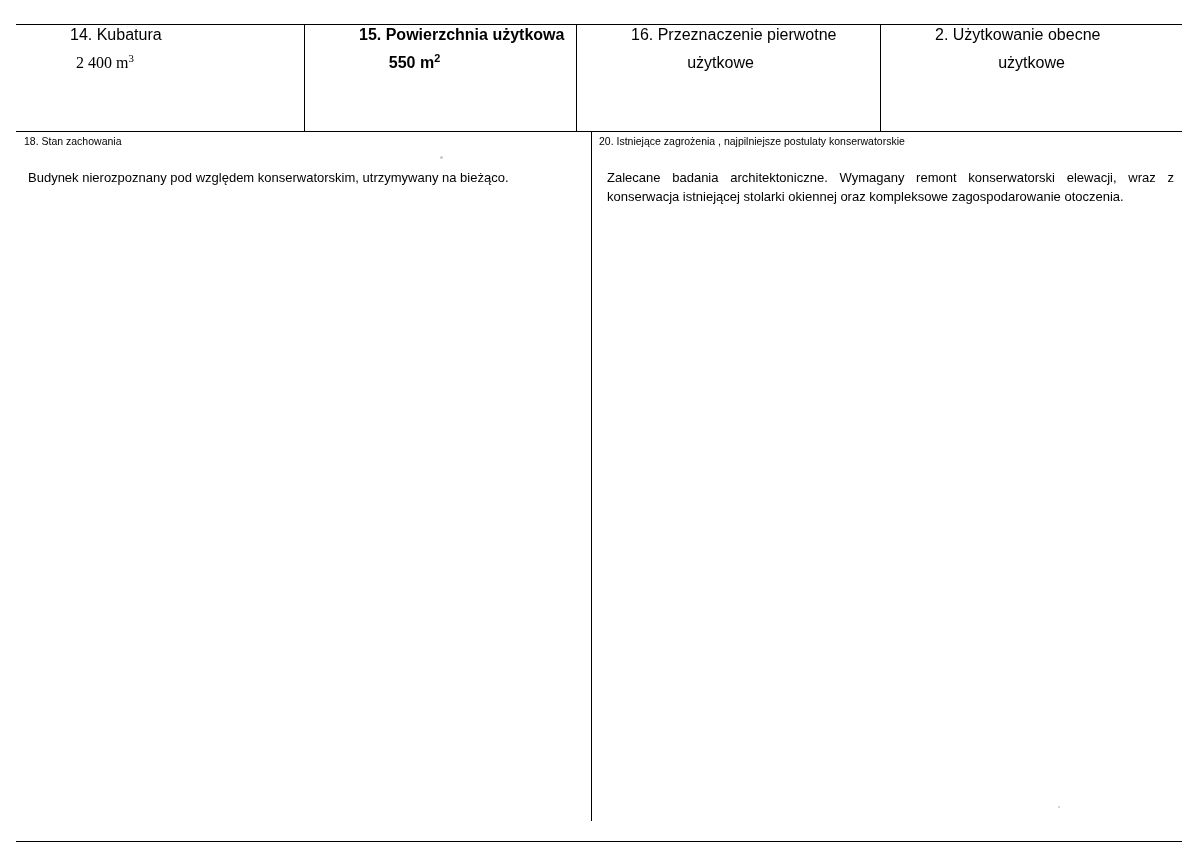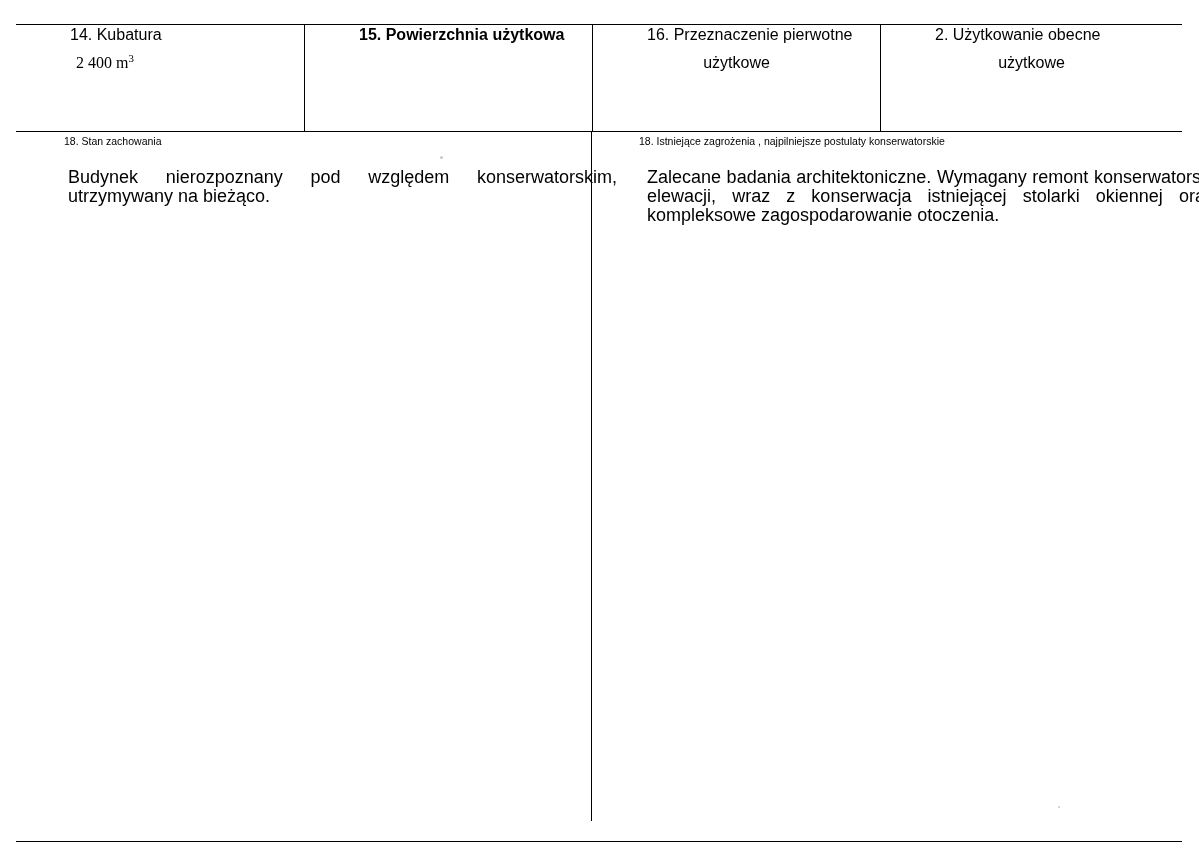"16. Przeznaczenie pierwotne" .cell.c16 { left: 576px -> 560px }
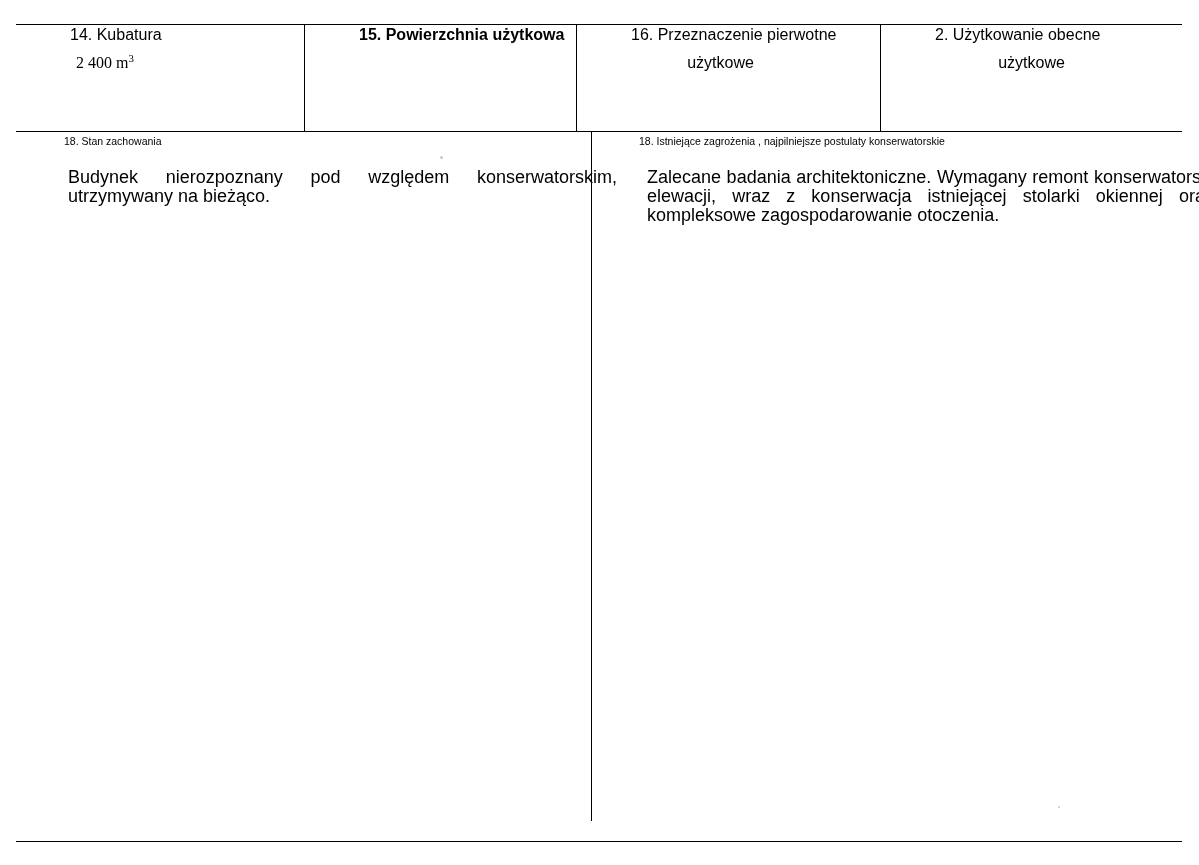"550 m2" div.cell-val { html: none -> <div><span>550 m</span><sup>2</sup></div> }
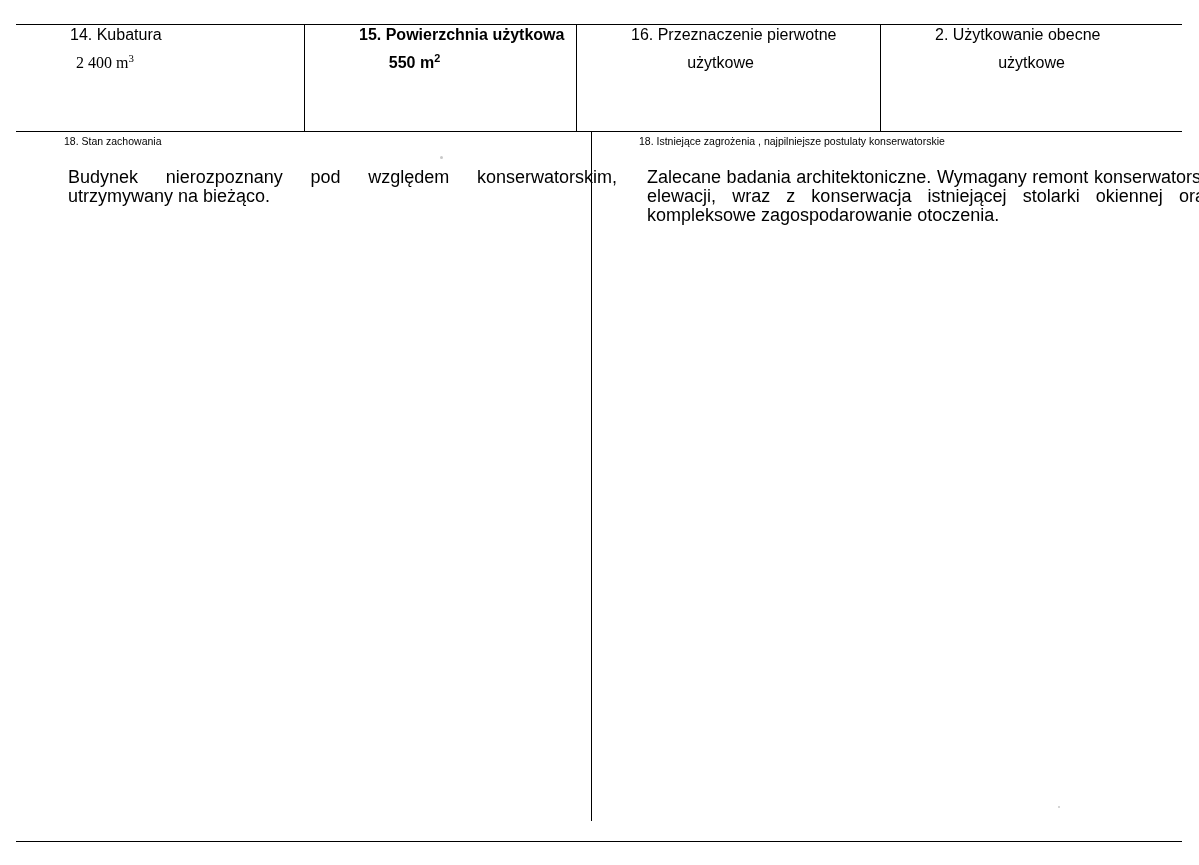"18. Stan zachowania" .bigcell { margin-left: 40px -> none }
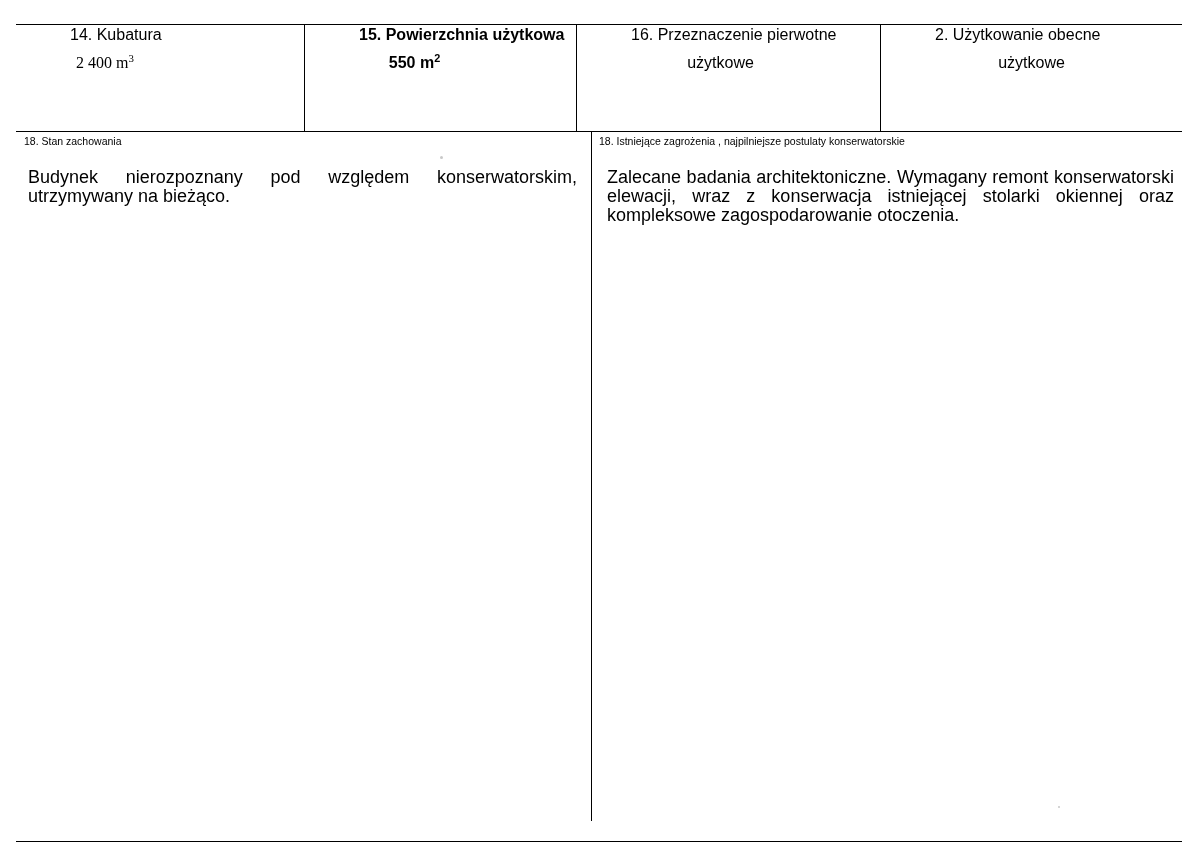"18. Istniejące zagrożenia ," div.cell-num { text: 18 -> 20 }
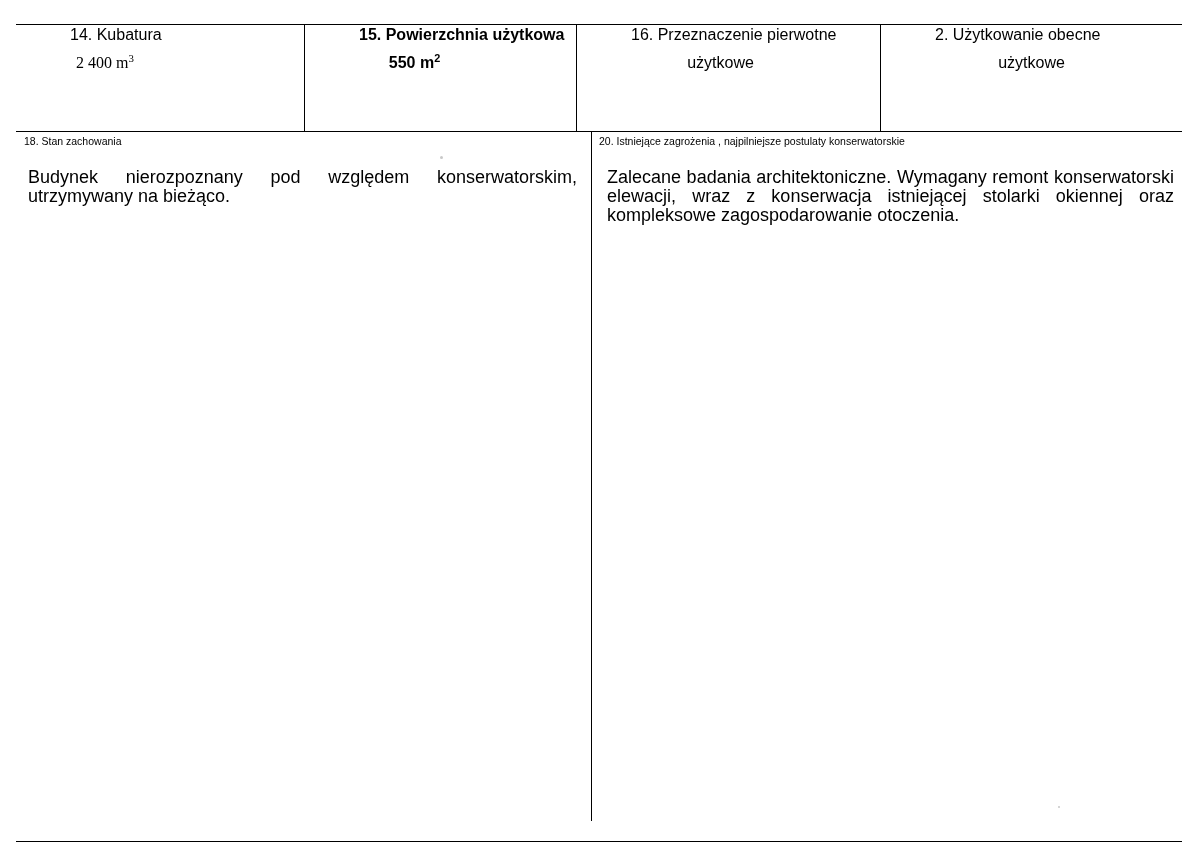"Budynek nierozpoznany pod względem" .bigcell .body-text { font-size: 18px -> 13px }
